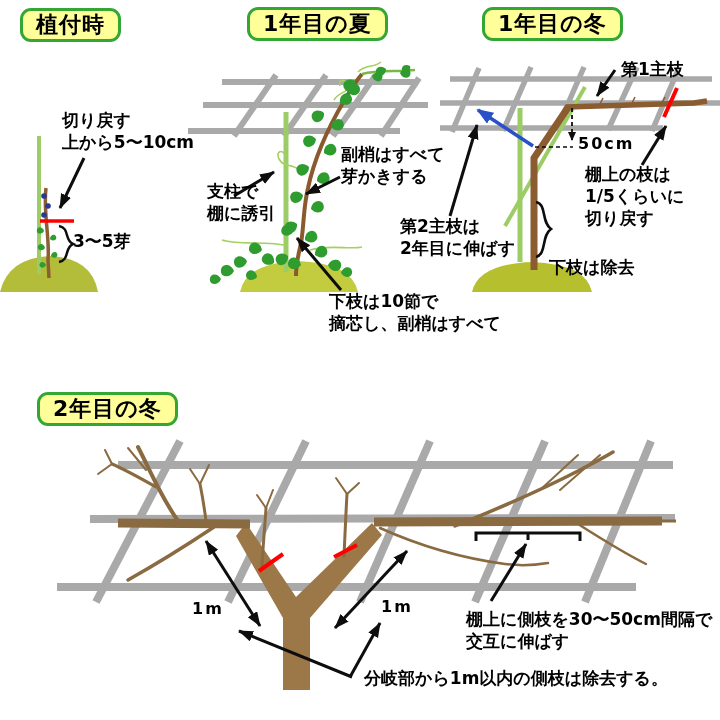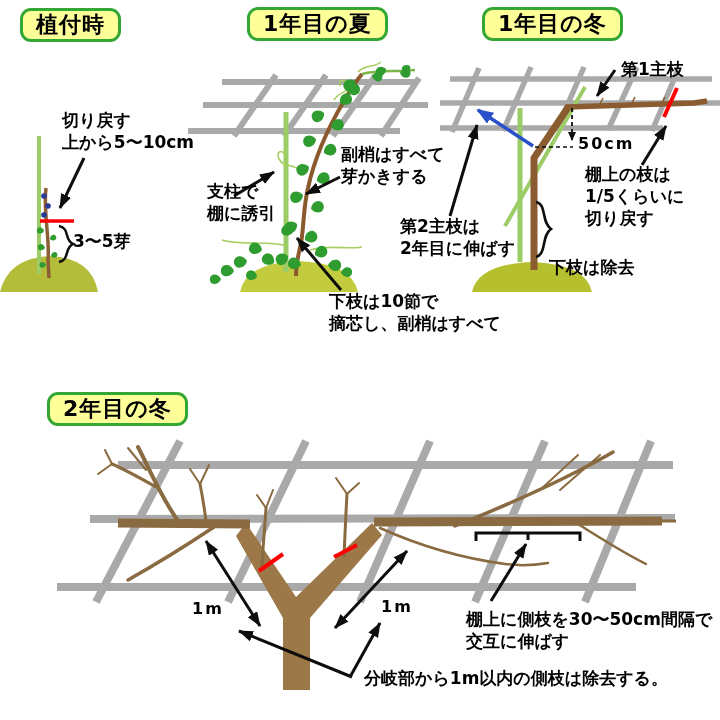"2年目の冬" div.title-box { left: 47px -> 37px }
